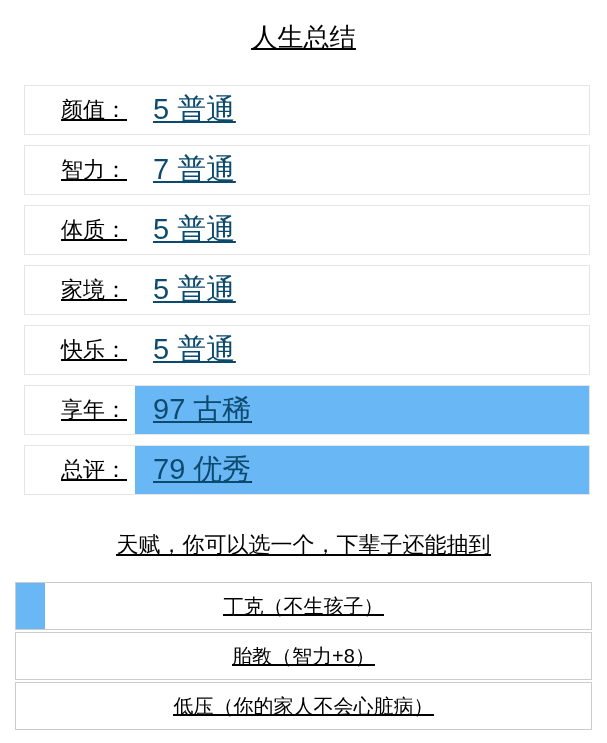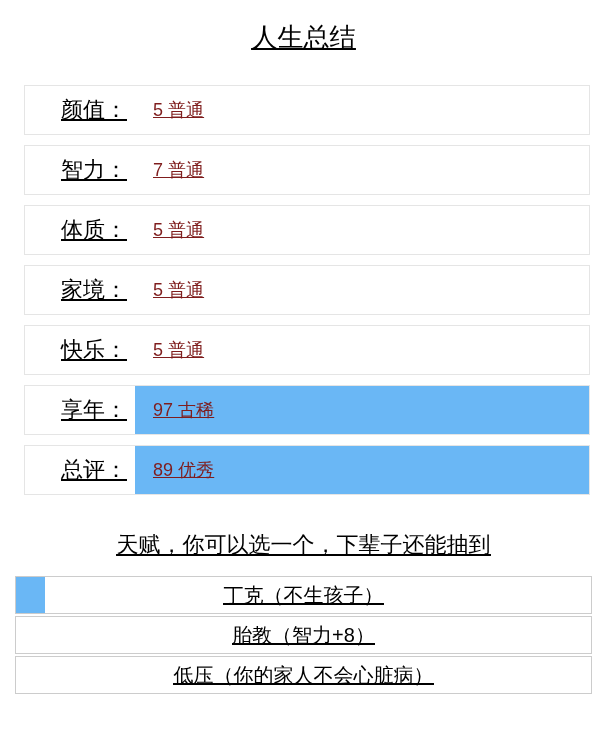"5 普通" .stat-value { color: #7f1d1d -> #0c4a6e; font-size: 18px -> 29px }
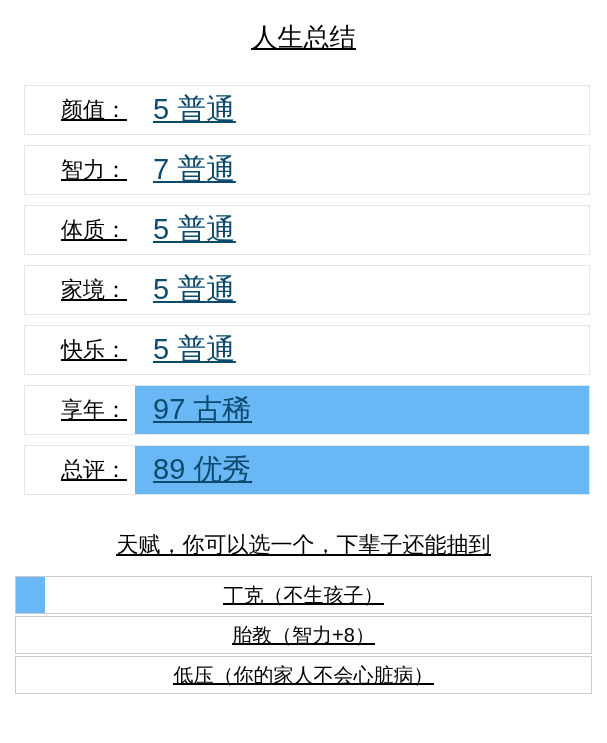"89 优秀" div.stat-value { text: 89 -> 79 }
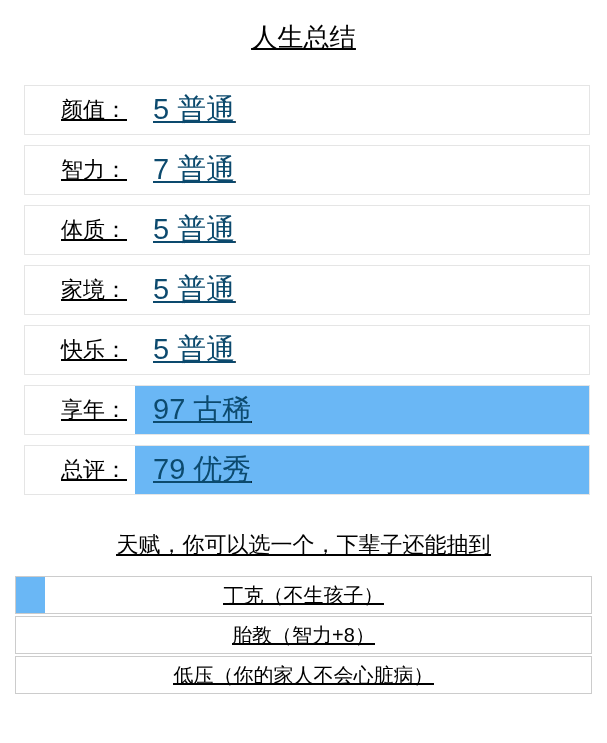"天赋，你可以选一个，下辈子还能抽到" .talent-header { margin-bottom: 16px -> 22px }
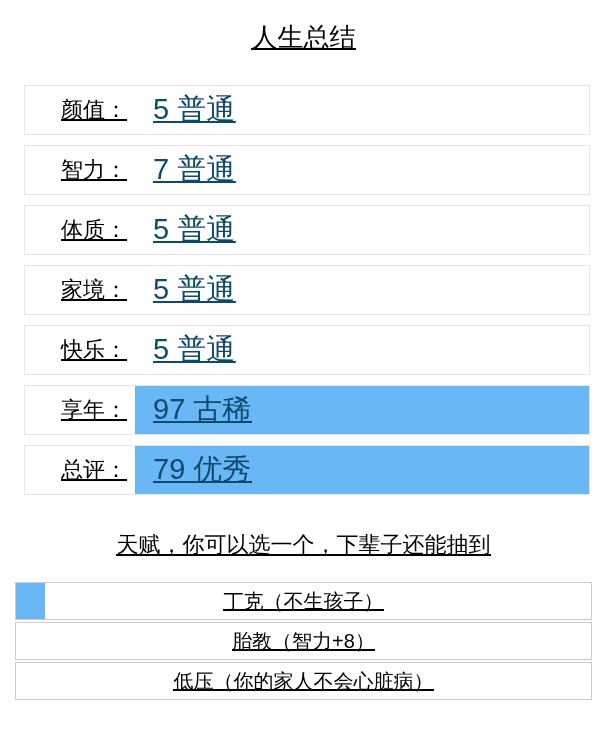"丁克（不生孩子）" .talent-row { height: 38px -> 48px }
